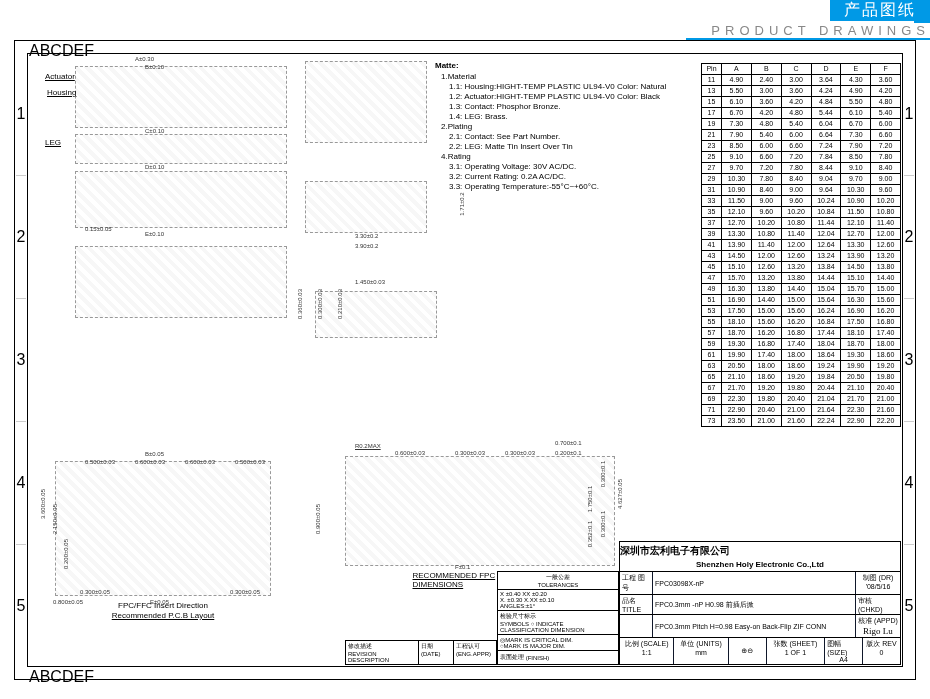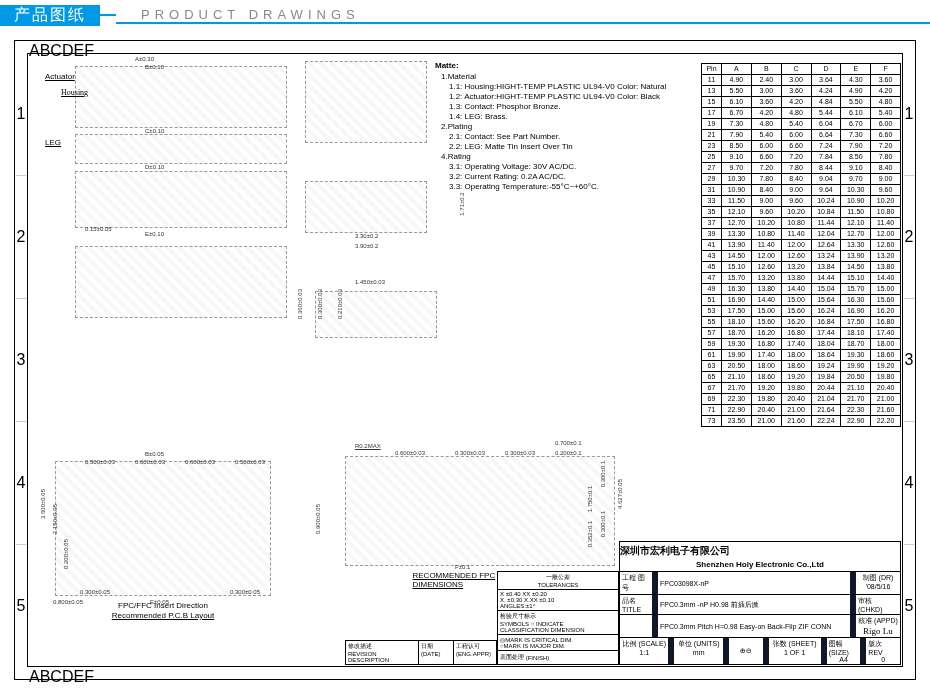"产品图纸" .header { align-items: center -> flex-end; flex-direction: none -> column }
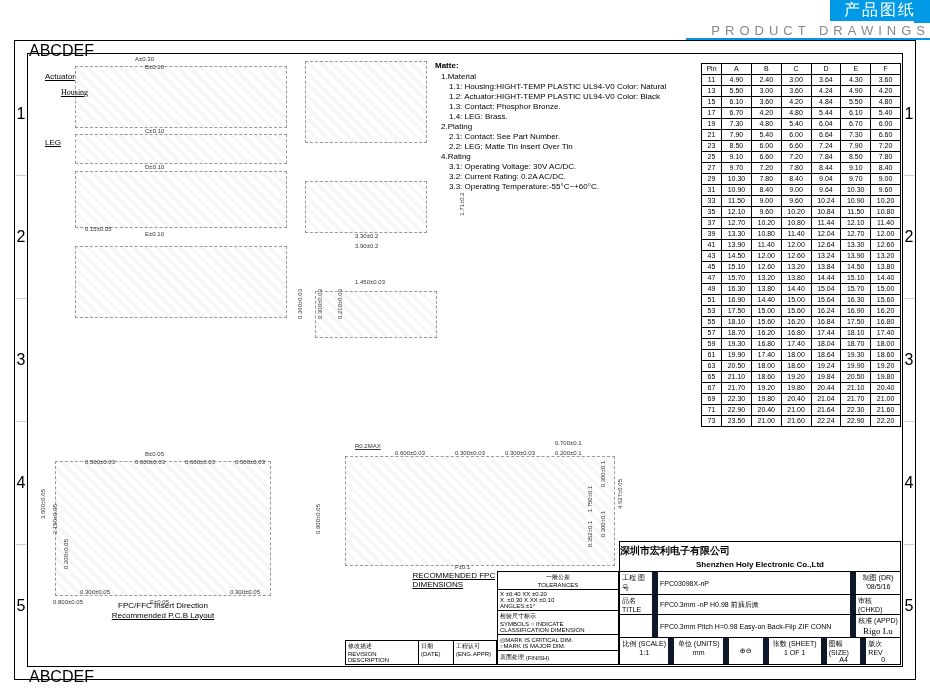"Housing" span.label-callout { font-family: Liberation Serif, serif -> none; left: 16px -> 2px }
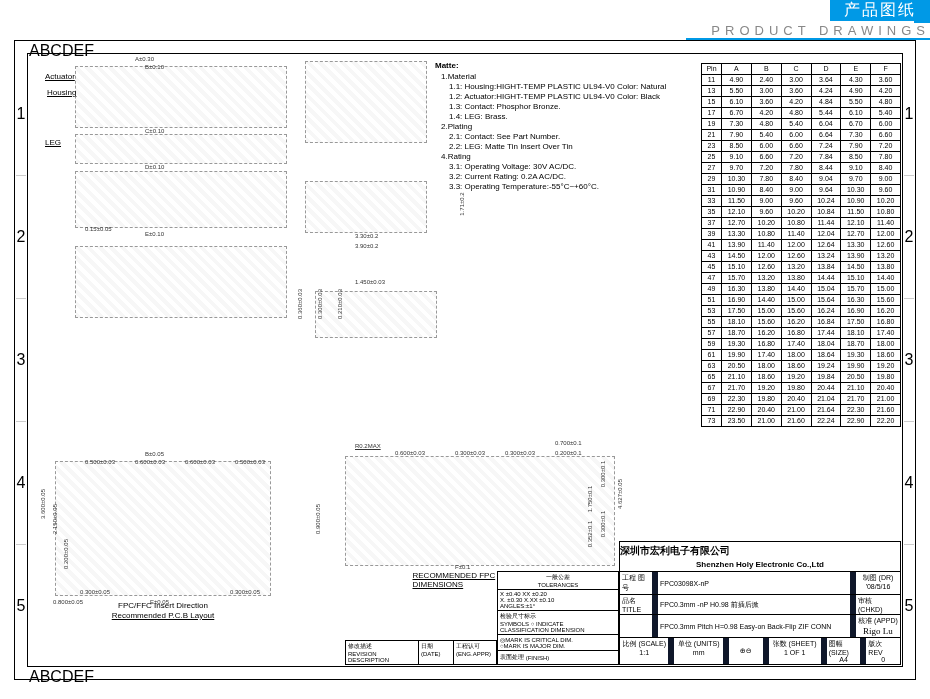"Rigo Lu" .title-block .cell { border-left: 6px solid #0f172a -> 1px solid #0f172a }
